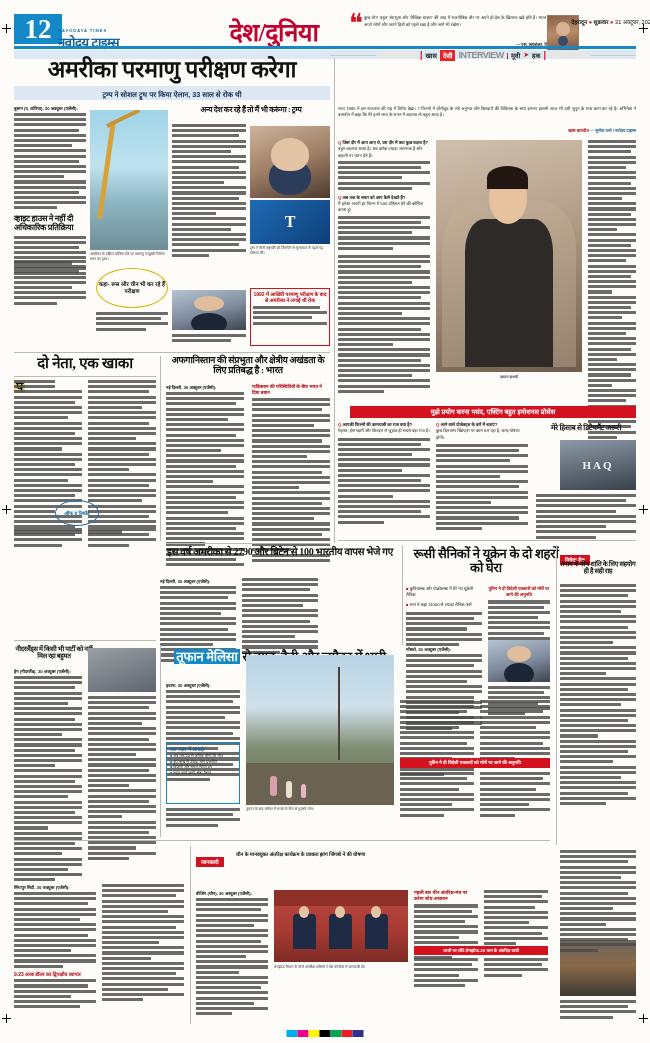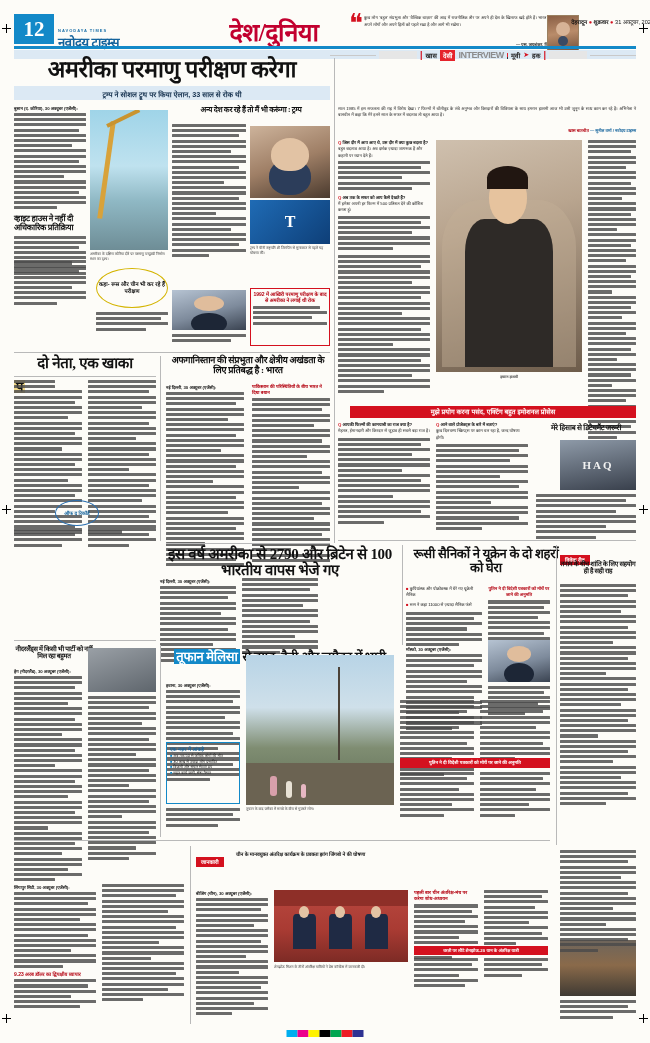"12" .pageno { font-size: 21px -> 27px; width: 40px -> 48px }
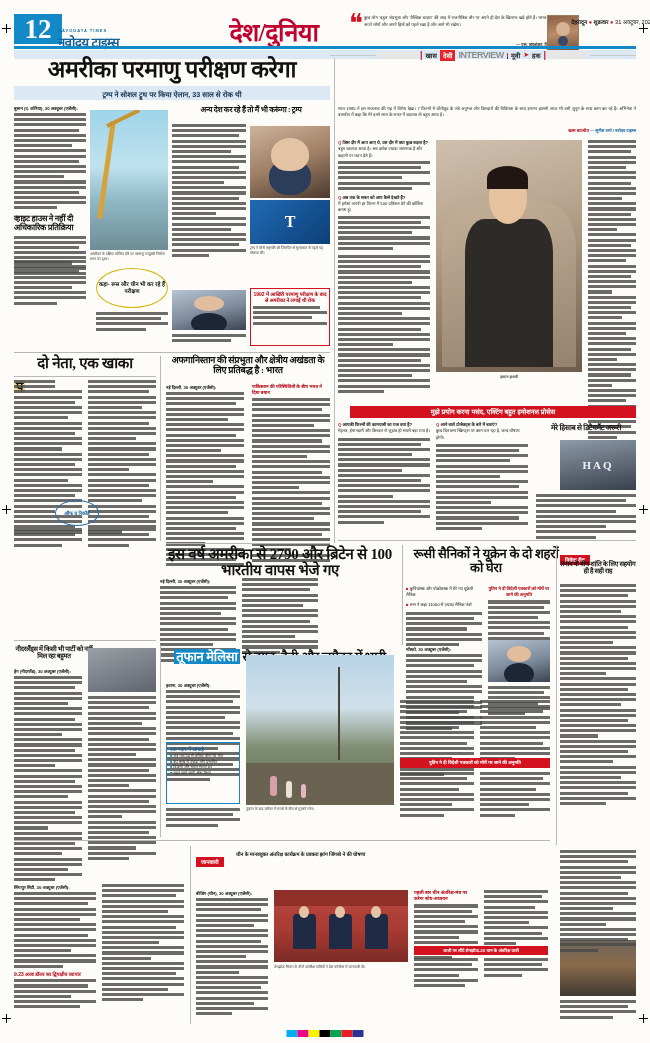"इस वर्ष अमरीका से 2790" div.hl { font-size: 15px -> 10px }
